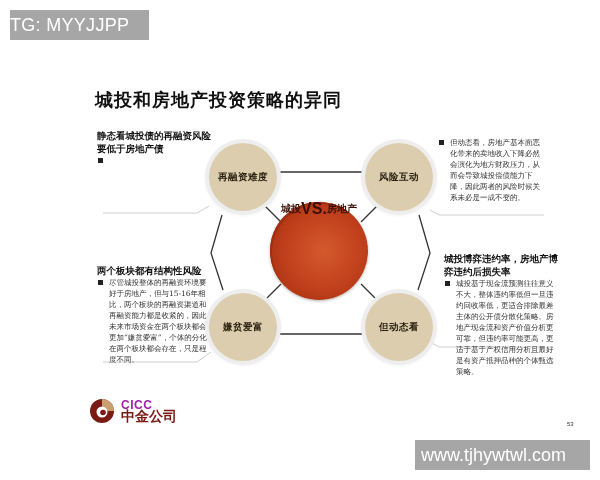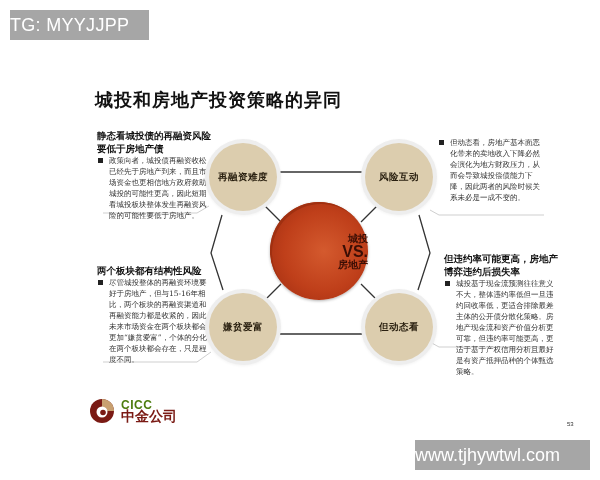"政策向者，城投债再融资收松已经先于房地产到来，而且市场资金也更相信地方政府救助城" span { html: <span>政策向者，城投债再融资收松已经先于房地产到来，而且市场资金也更相信地方政府救助城投的可能性更高，因此短期看城投板块整体发生再融资风险的可能性要低于房地产。</span> -> none }
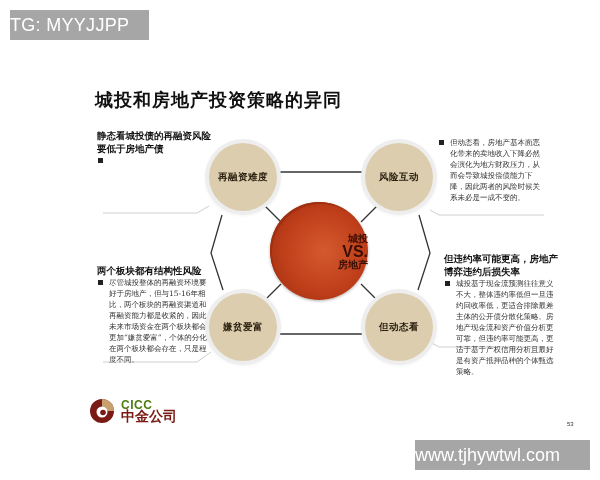"城投" .center { align-items: flex-end -> flex-start; flex-direction: column -> row }
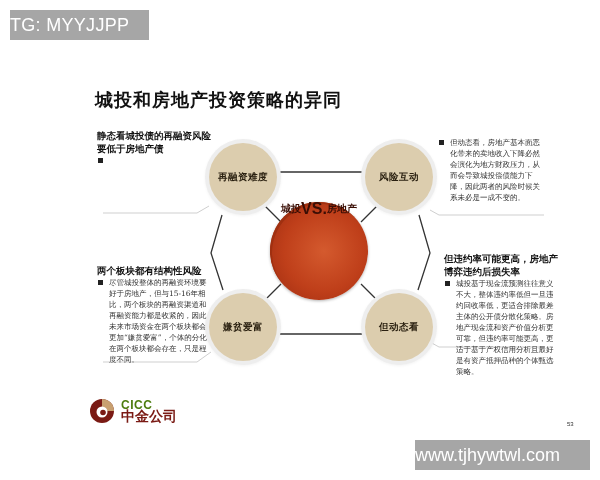"但违约率可能更高，房地产博弈违约后损失率" div.head { text: 但违约率可能更高 -> 城投博弈违约率 }
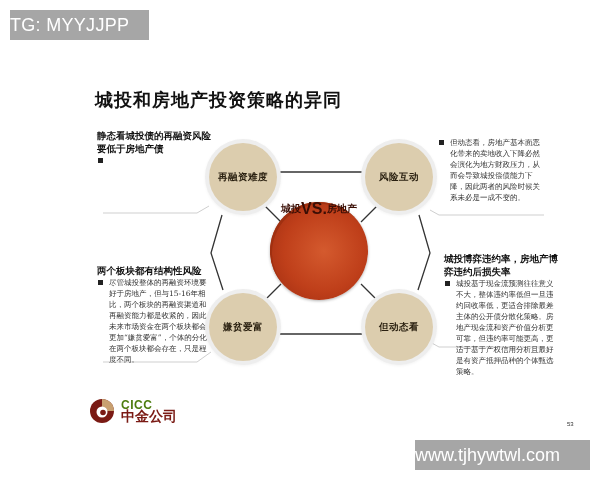"CICC" .logo-en { color: #4d7c0f -> #a21caf }
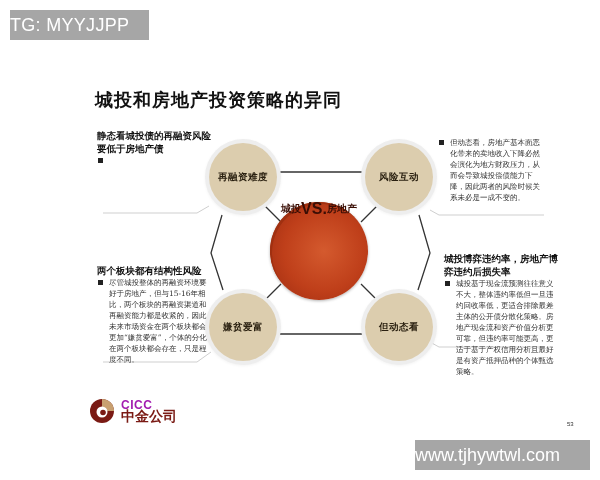"www.tjhywtwl.com" .tag-bottom { padding-left: none -> 6px }
